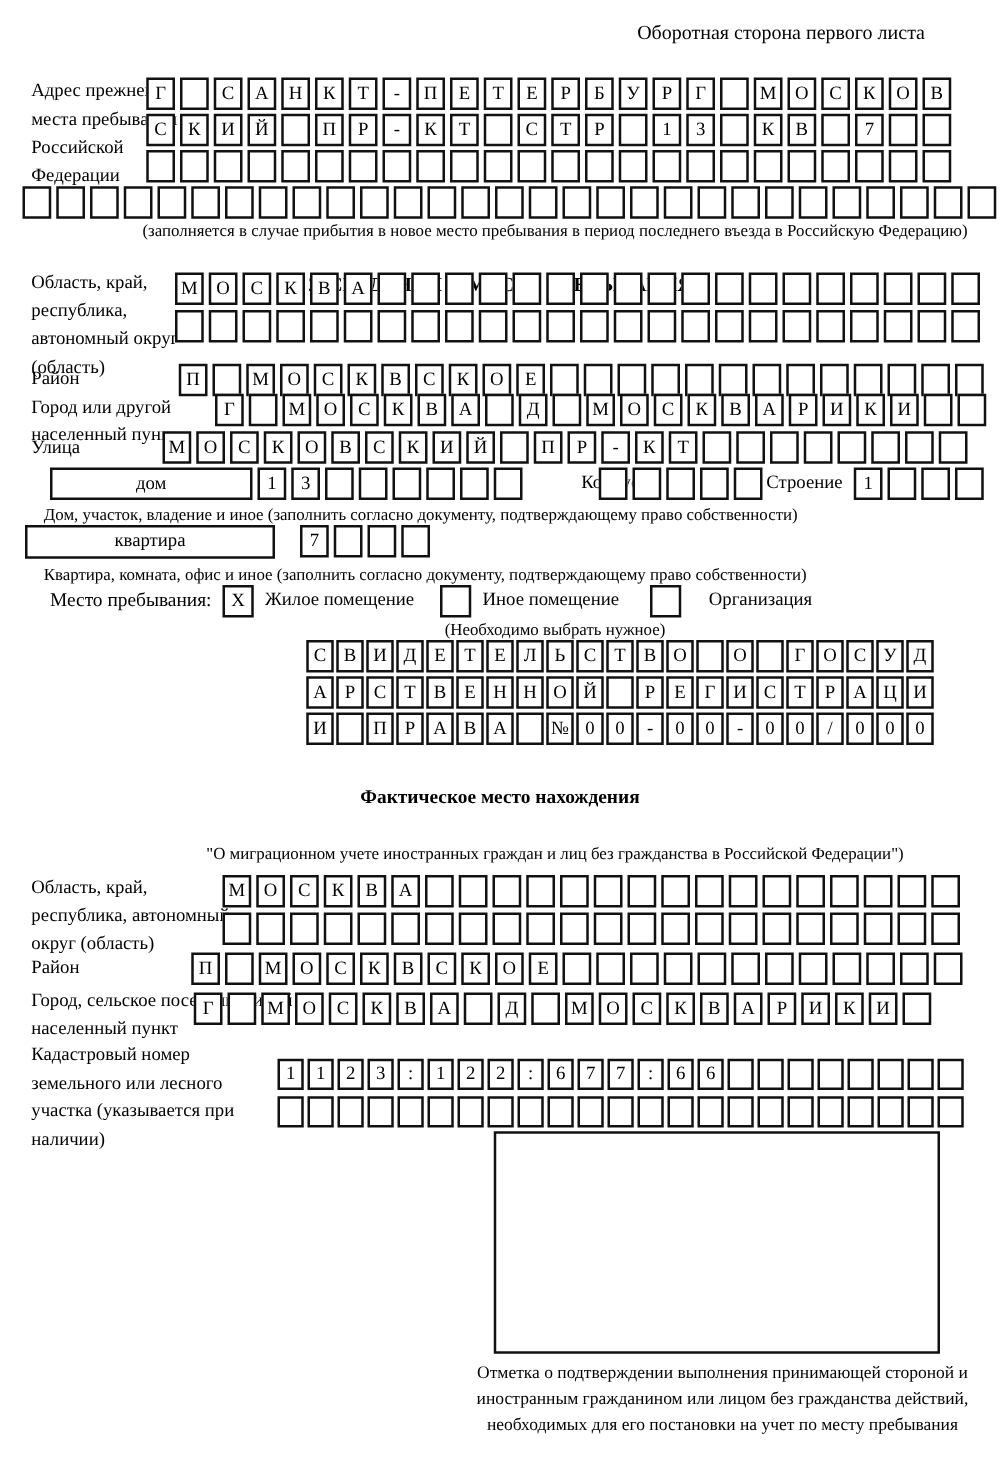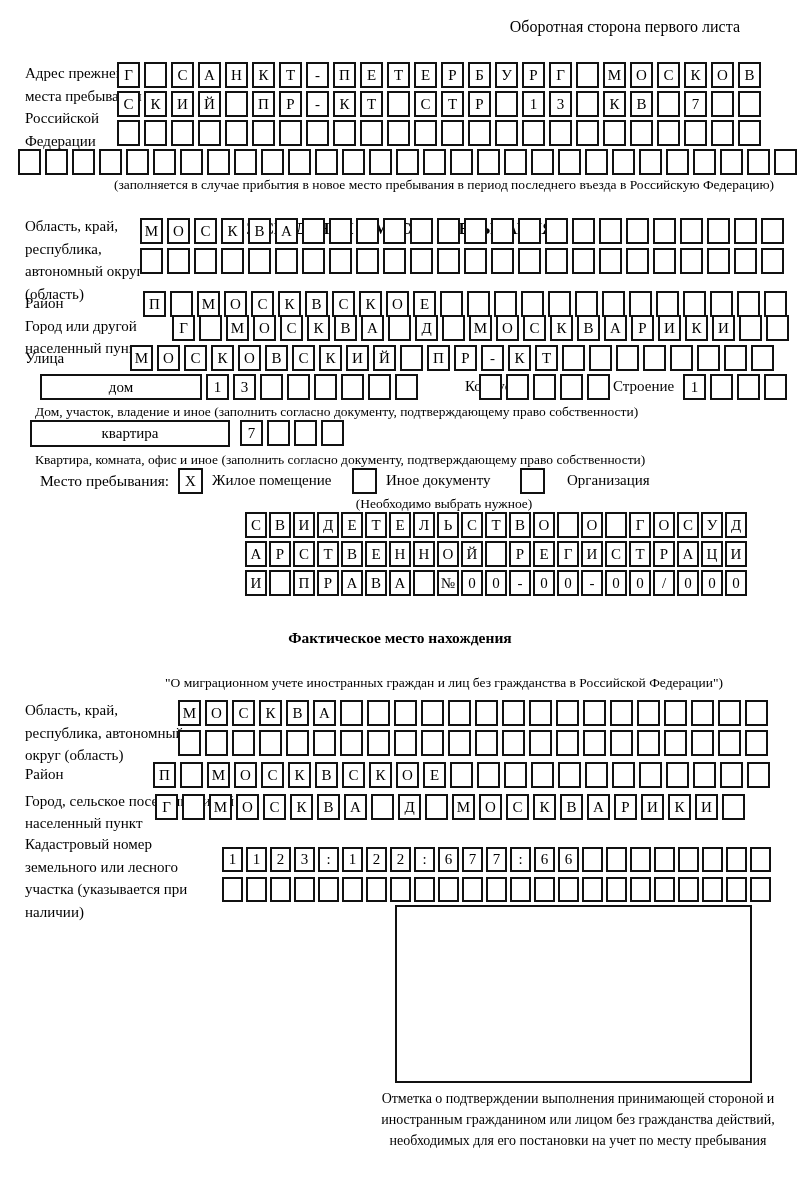"квартира" div.widebox { left: 30px -> 20px }
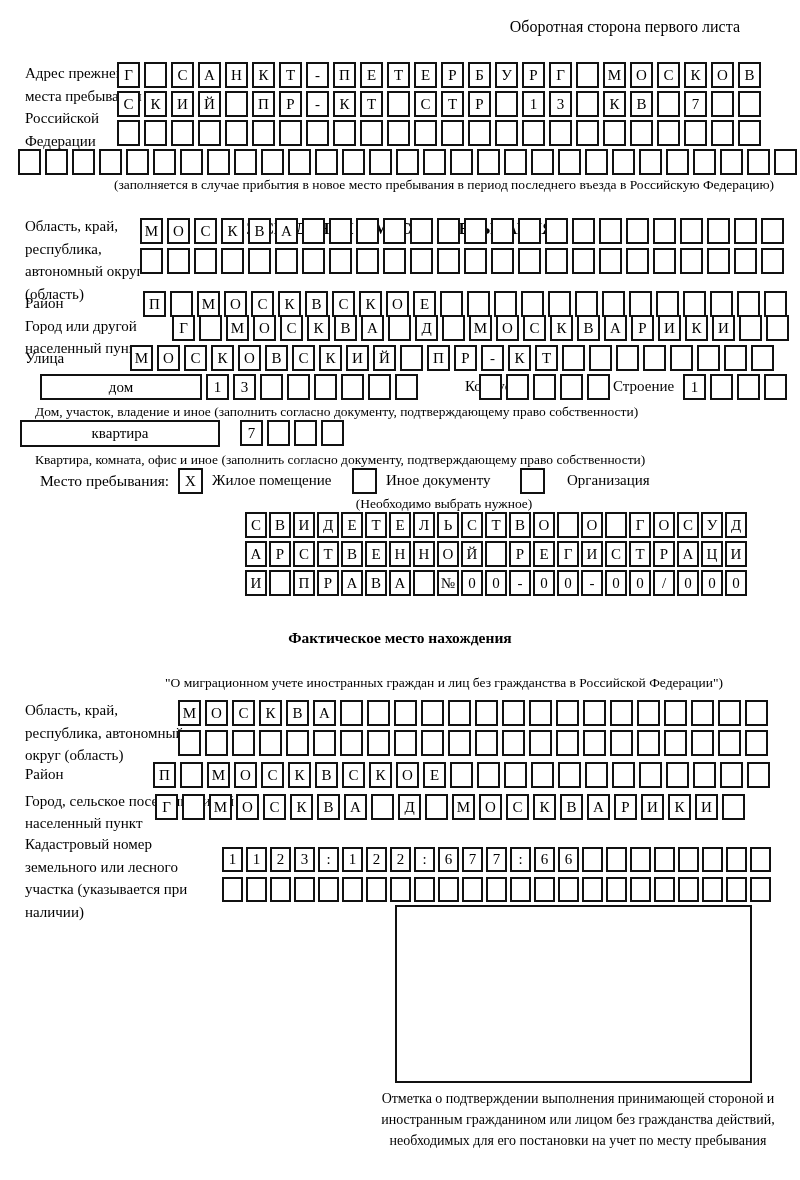"Иное документу" div.inlbl { text: документу -> помещение }
